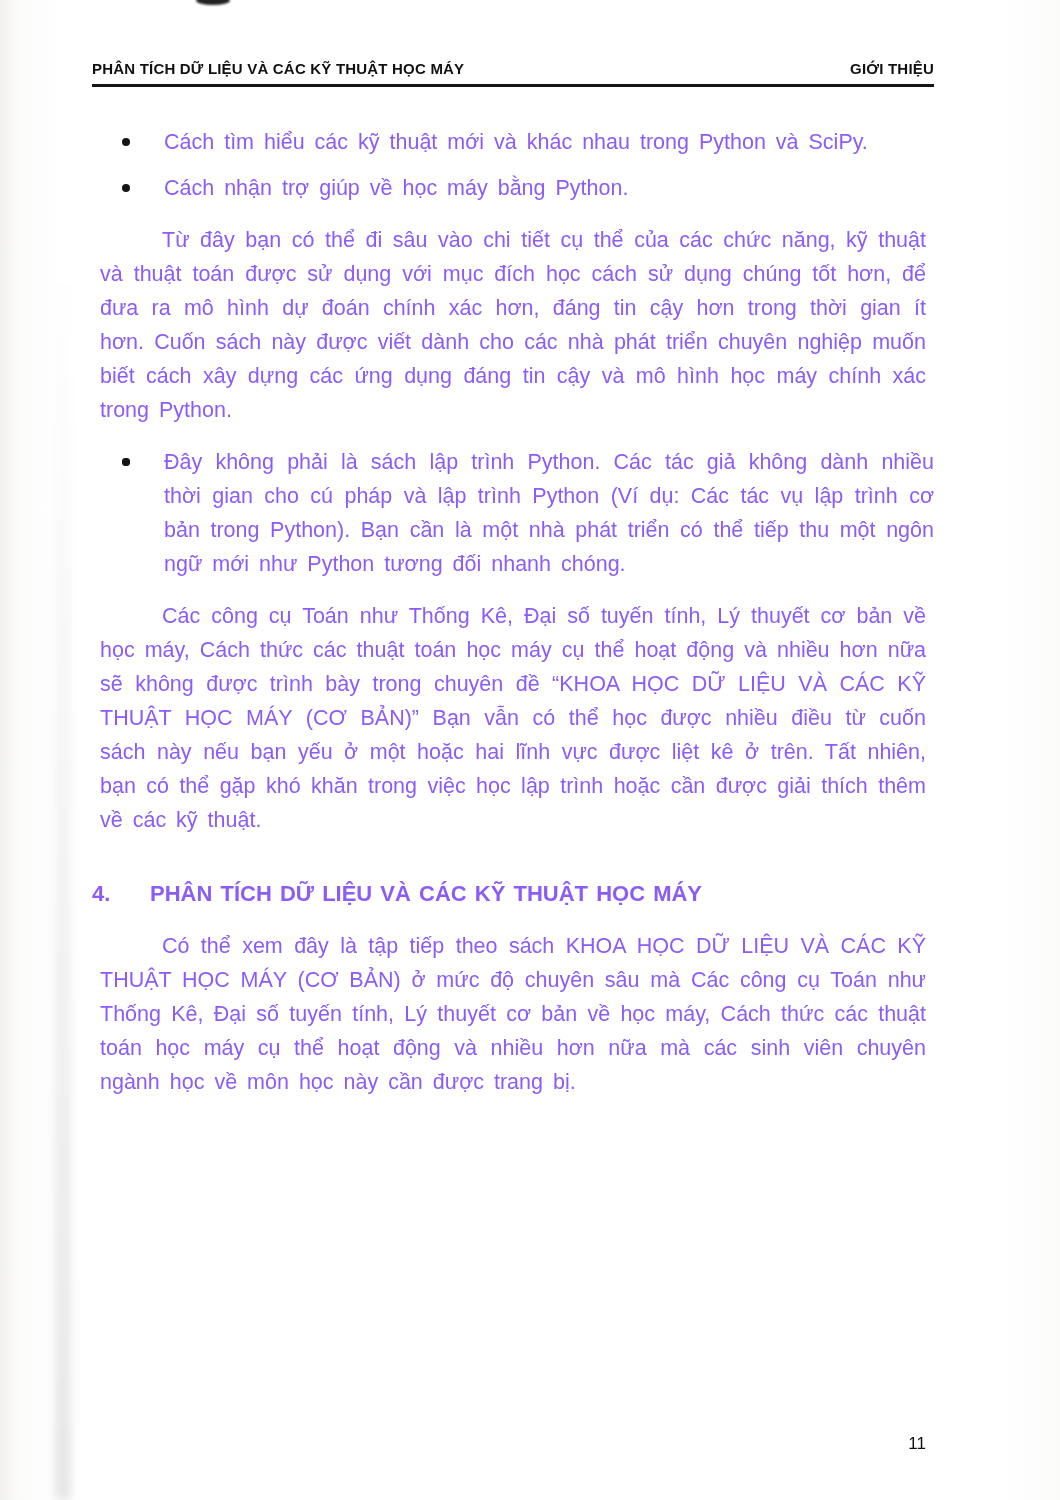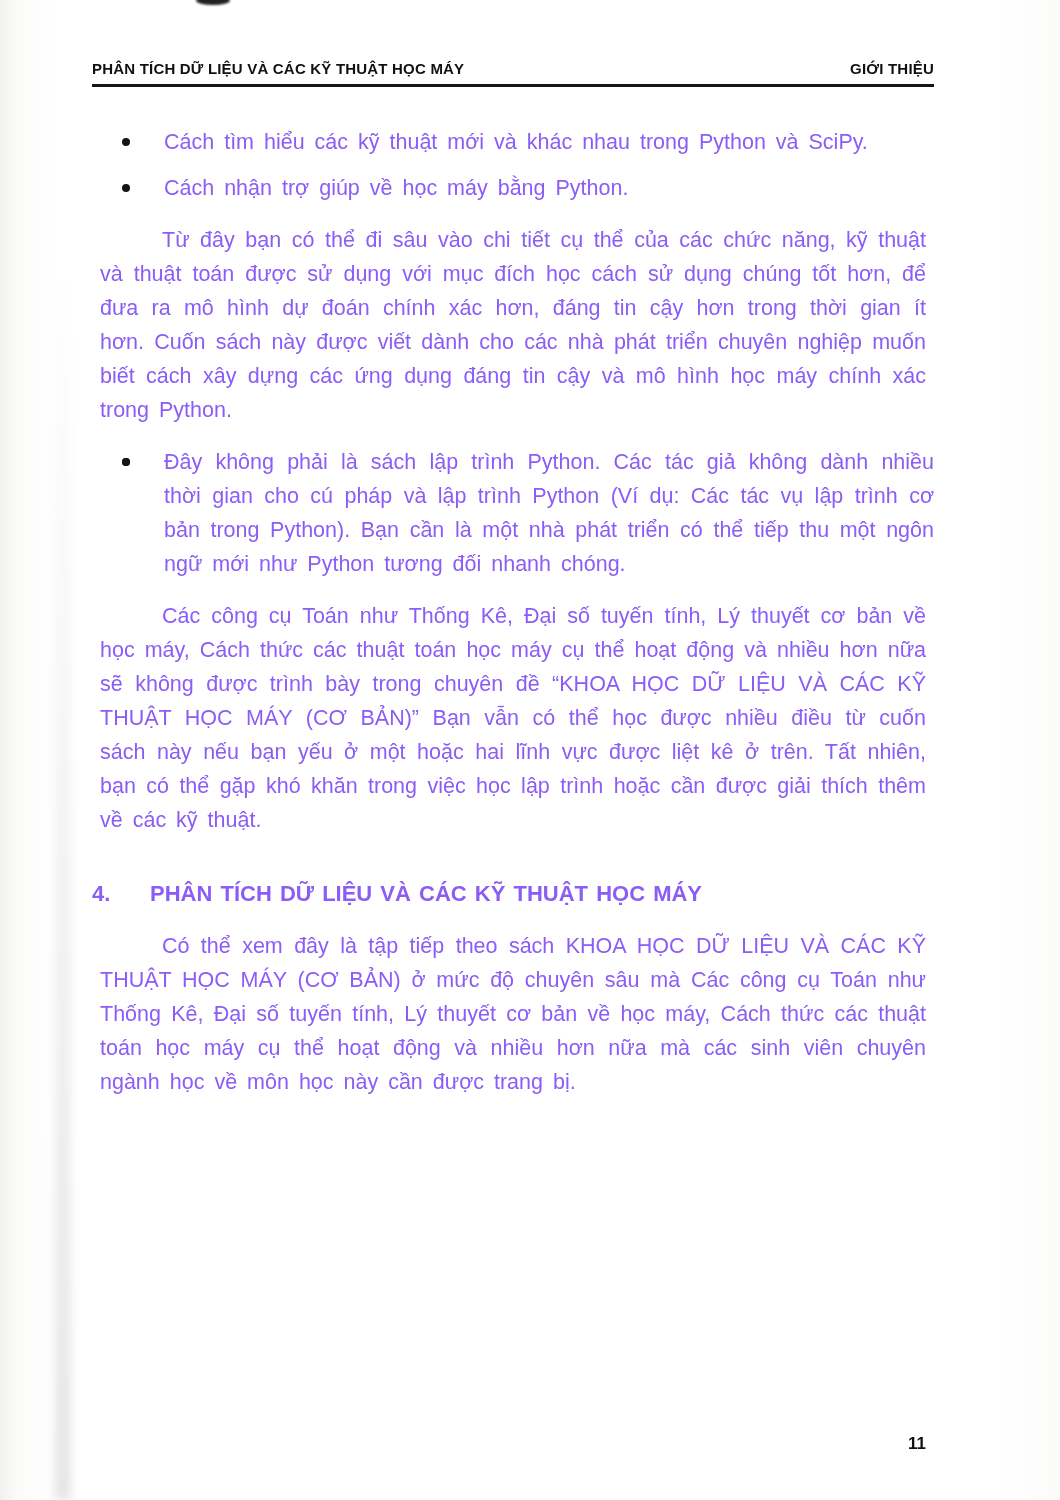"11" .page-number { font-weight: bold -> normal }
